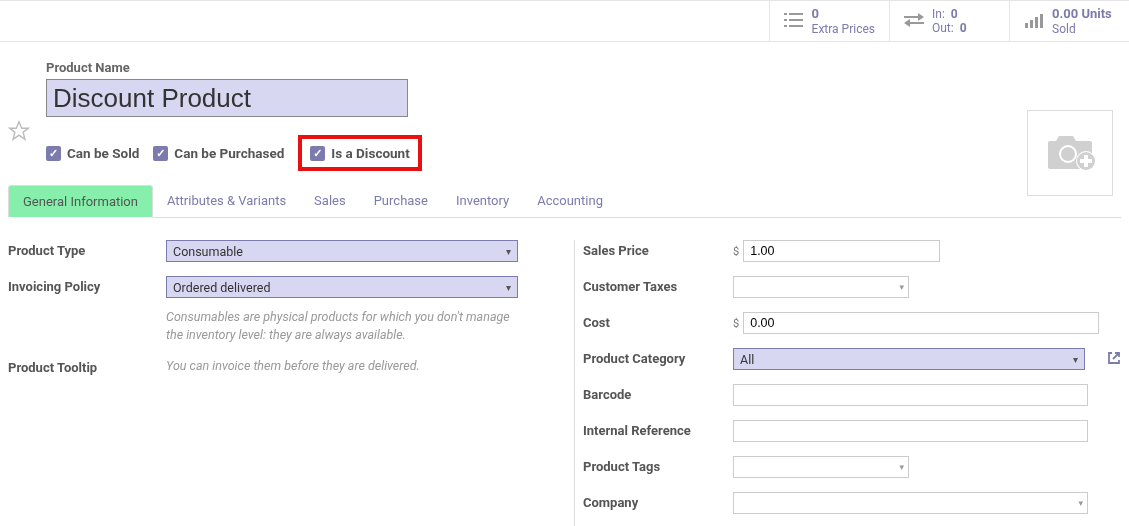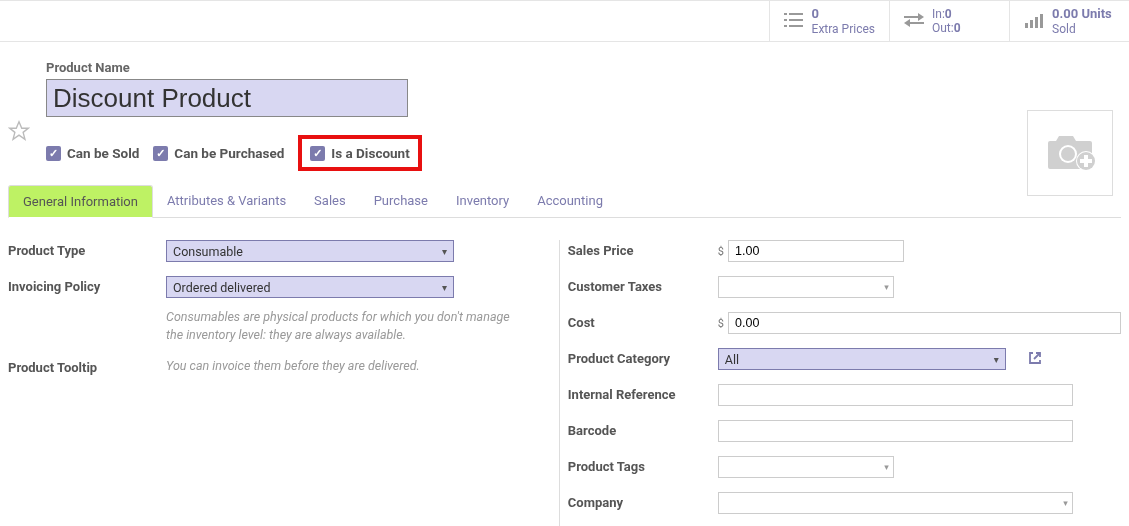"In:" .stat-row { gap: none -> 6px }
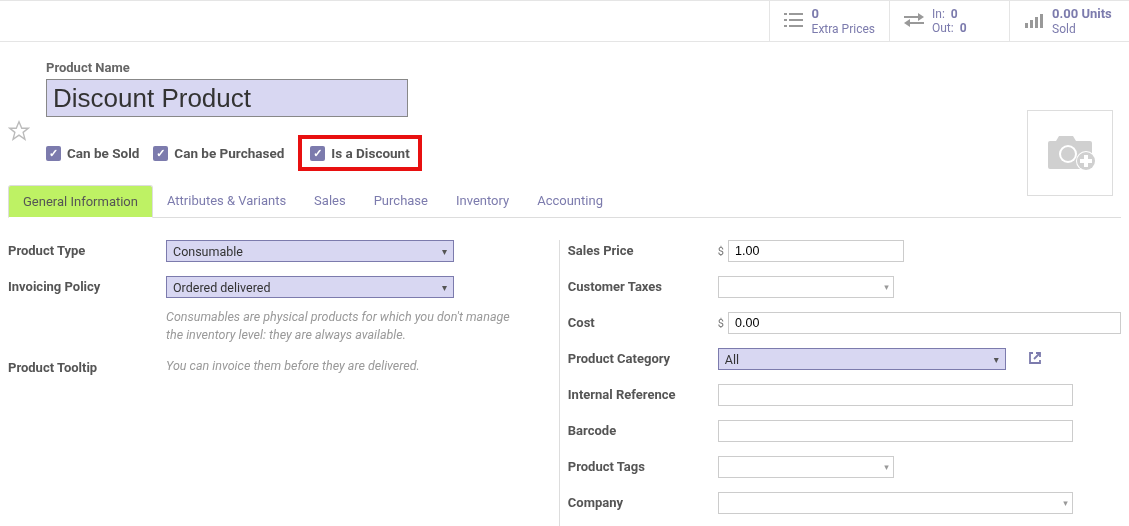"General Information" .tab.active { background: #bef264 -> #86efac }
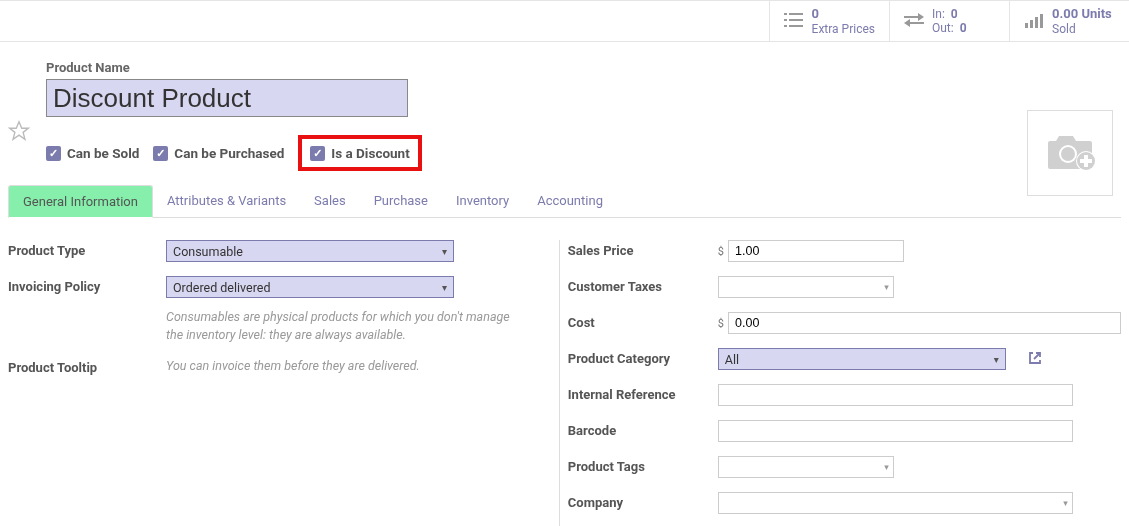"Consumable" .select-like { width: 288px -> 352px }
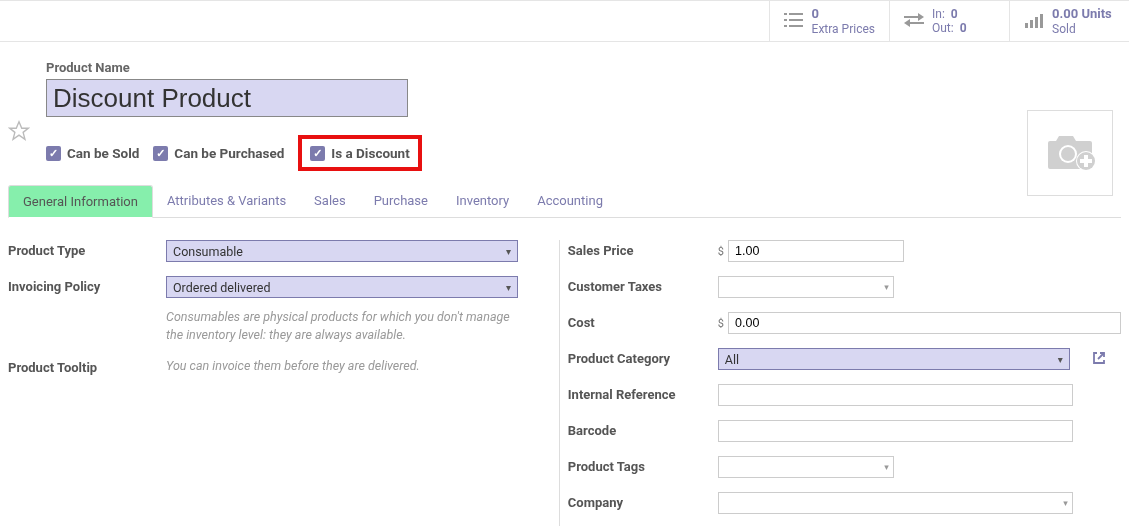"1.00" .input-plain { width: 176px -> 197px }
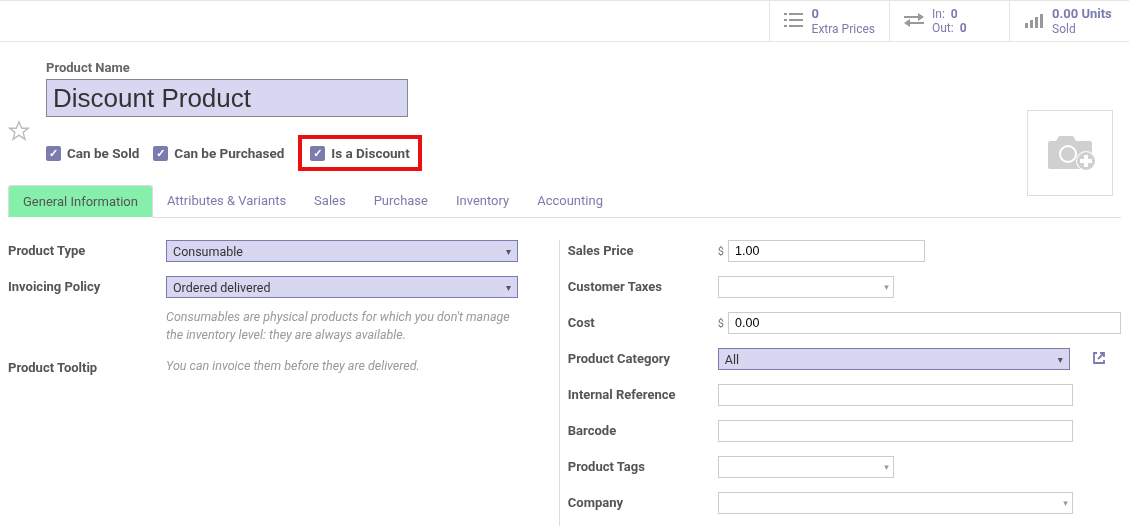"0.00" input.input-plain { width: 393px -> 356px }
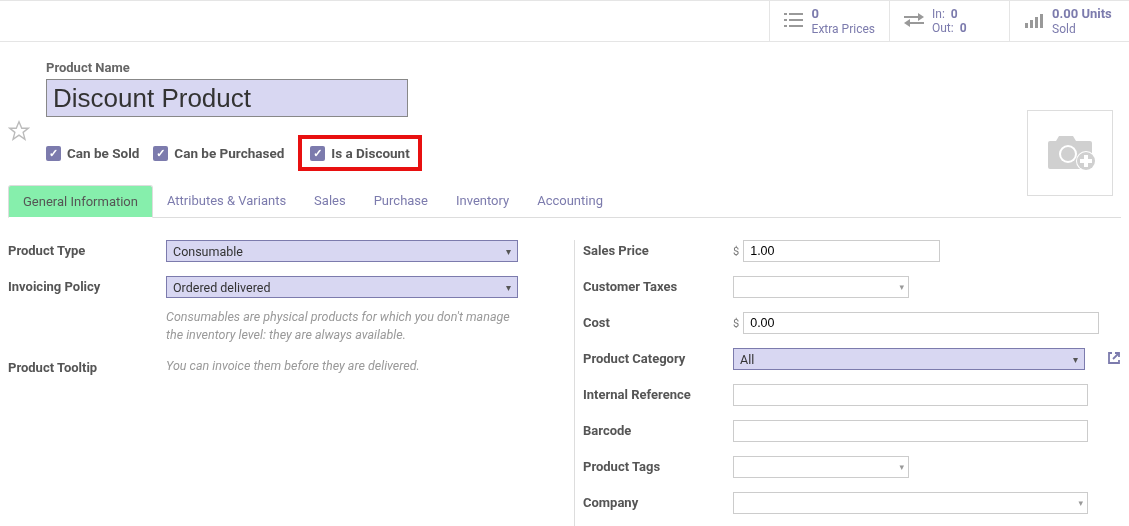"Internal Reference" div.form-row { order: before "Barcode" -> after "Barcode" }
